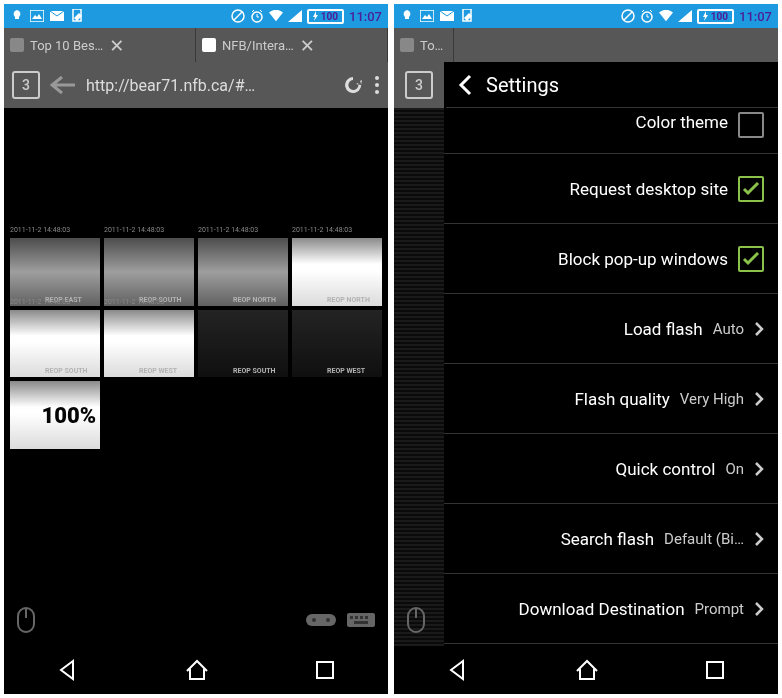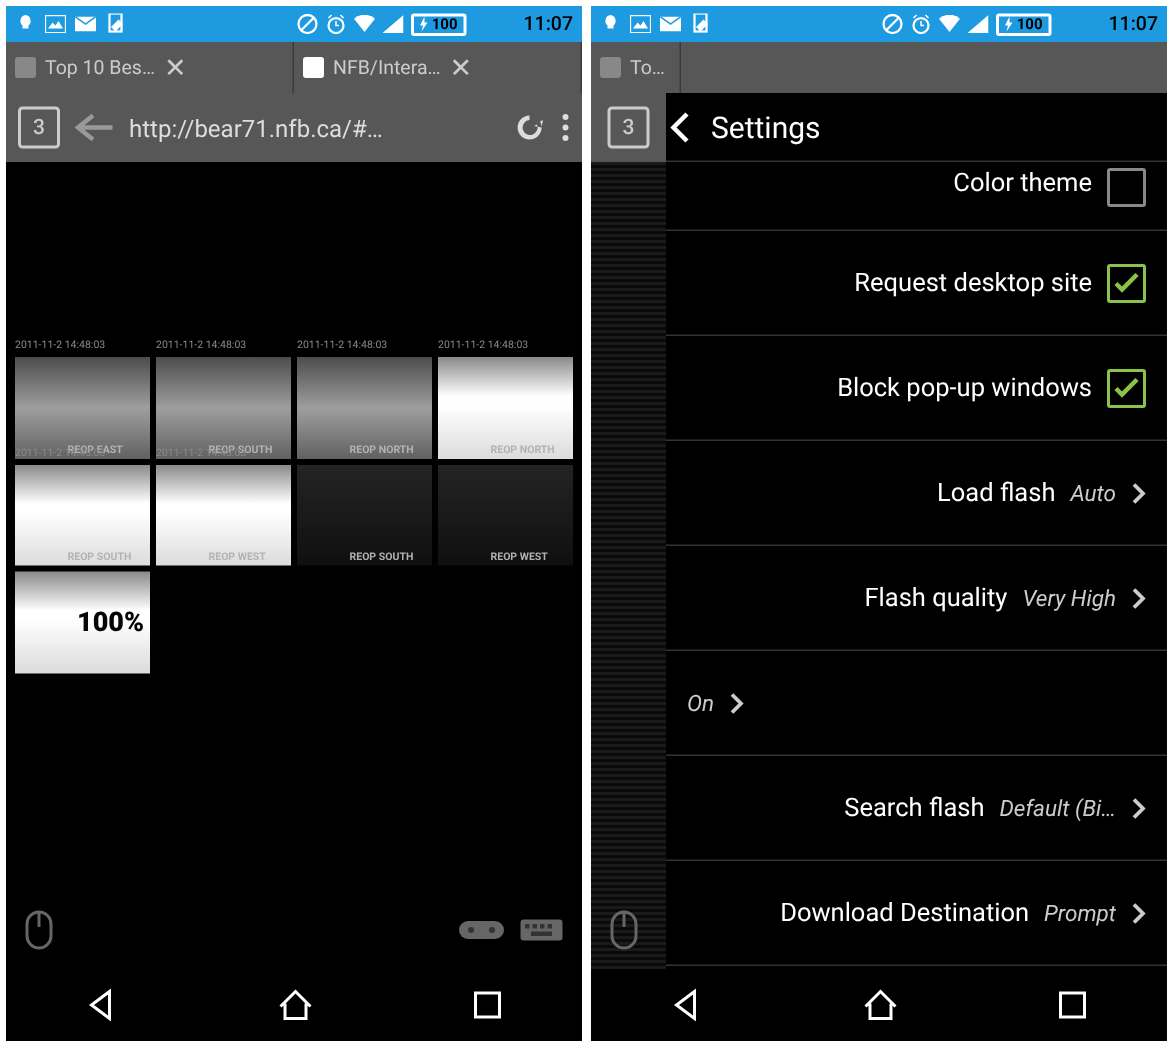"100" .status-bar { color: #000000 -> #4c1d95 }
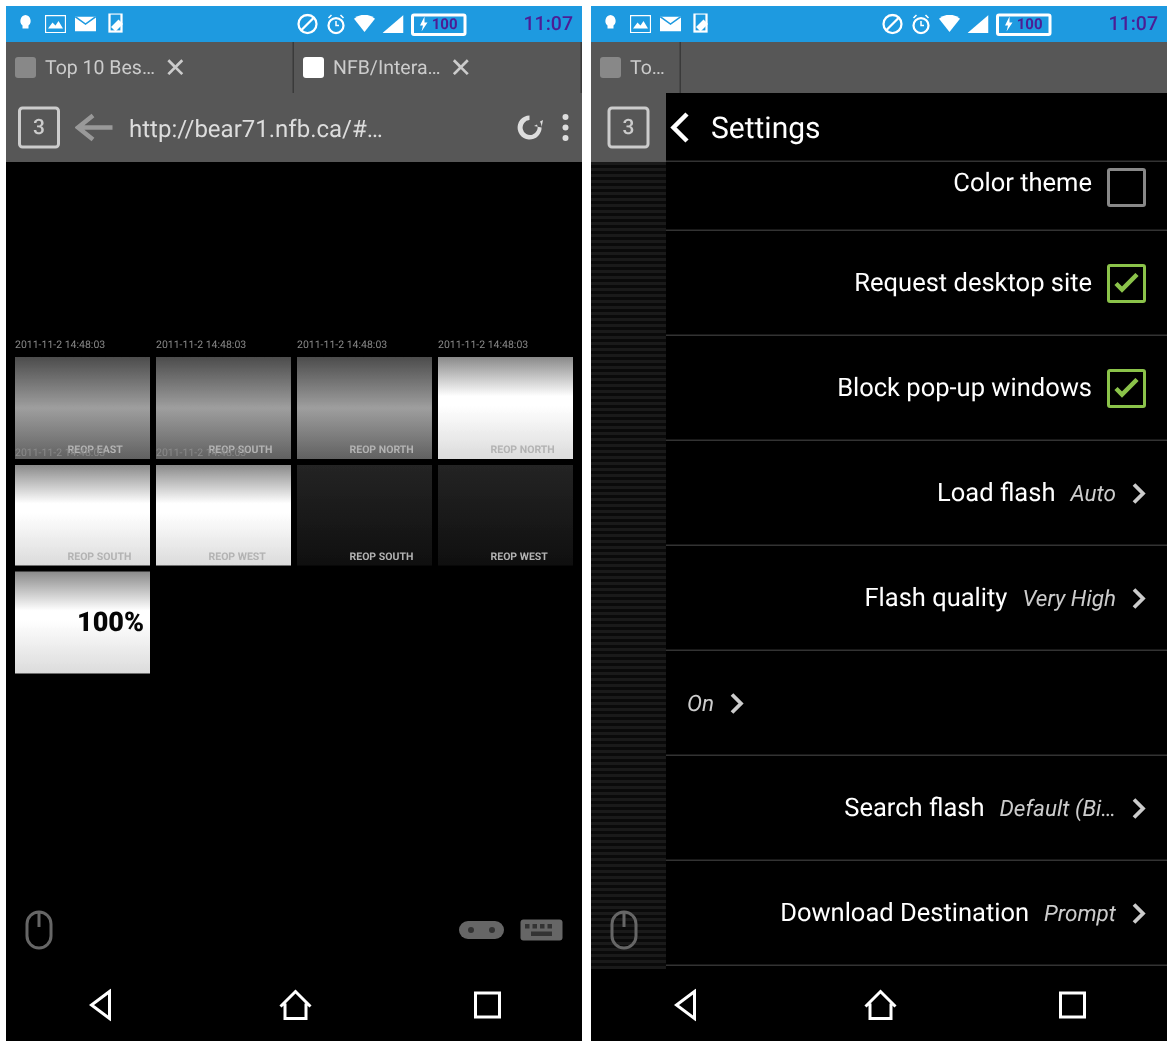"11:07" .time { margin-left: 33px -> none }
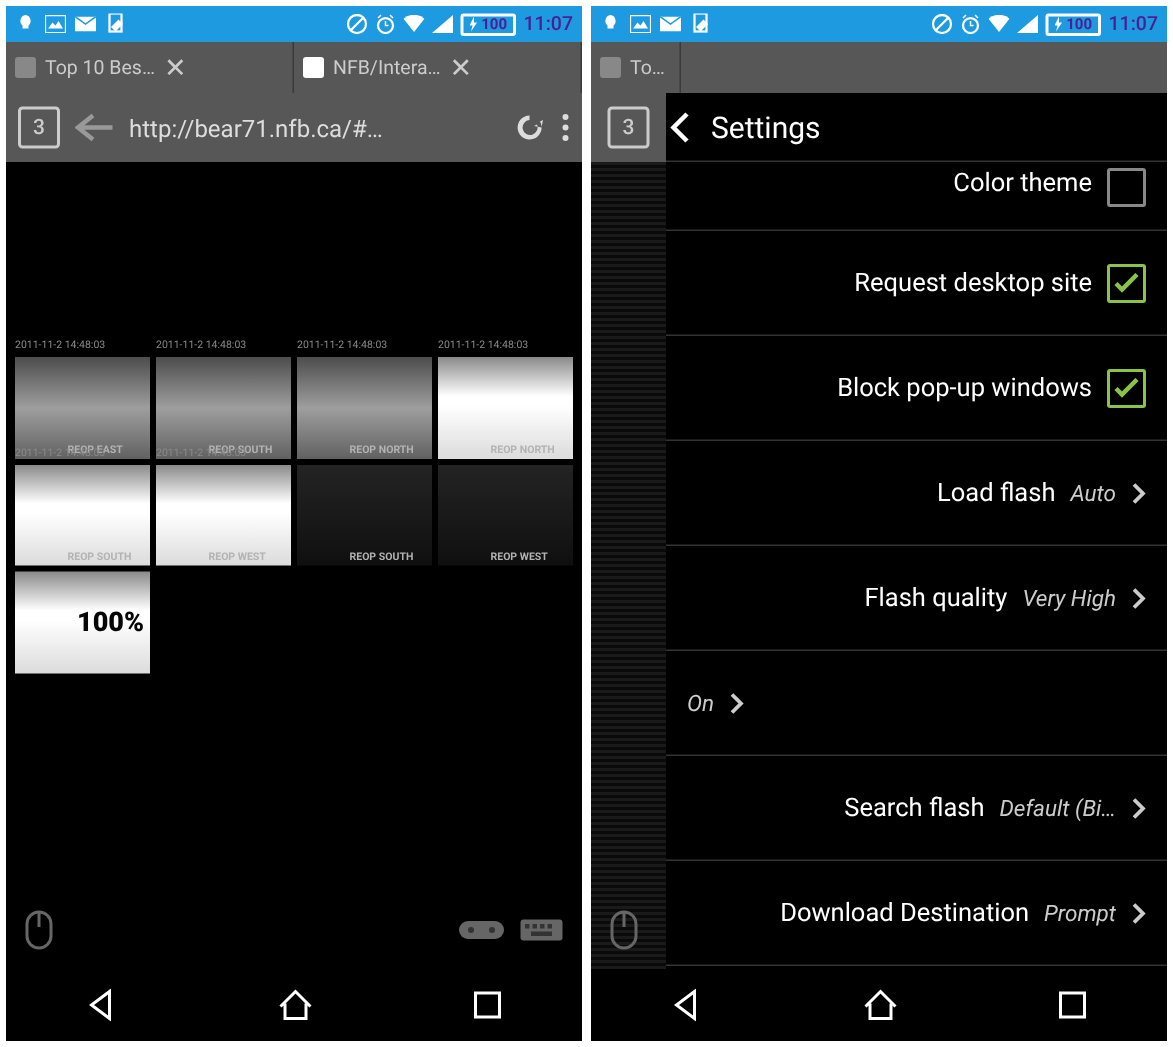"Settings" div.settings-header { left: 40px -> 52px }
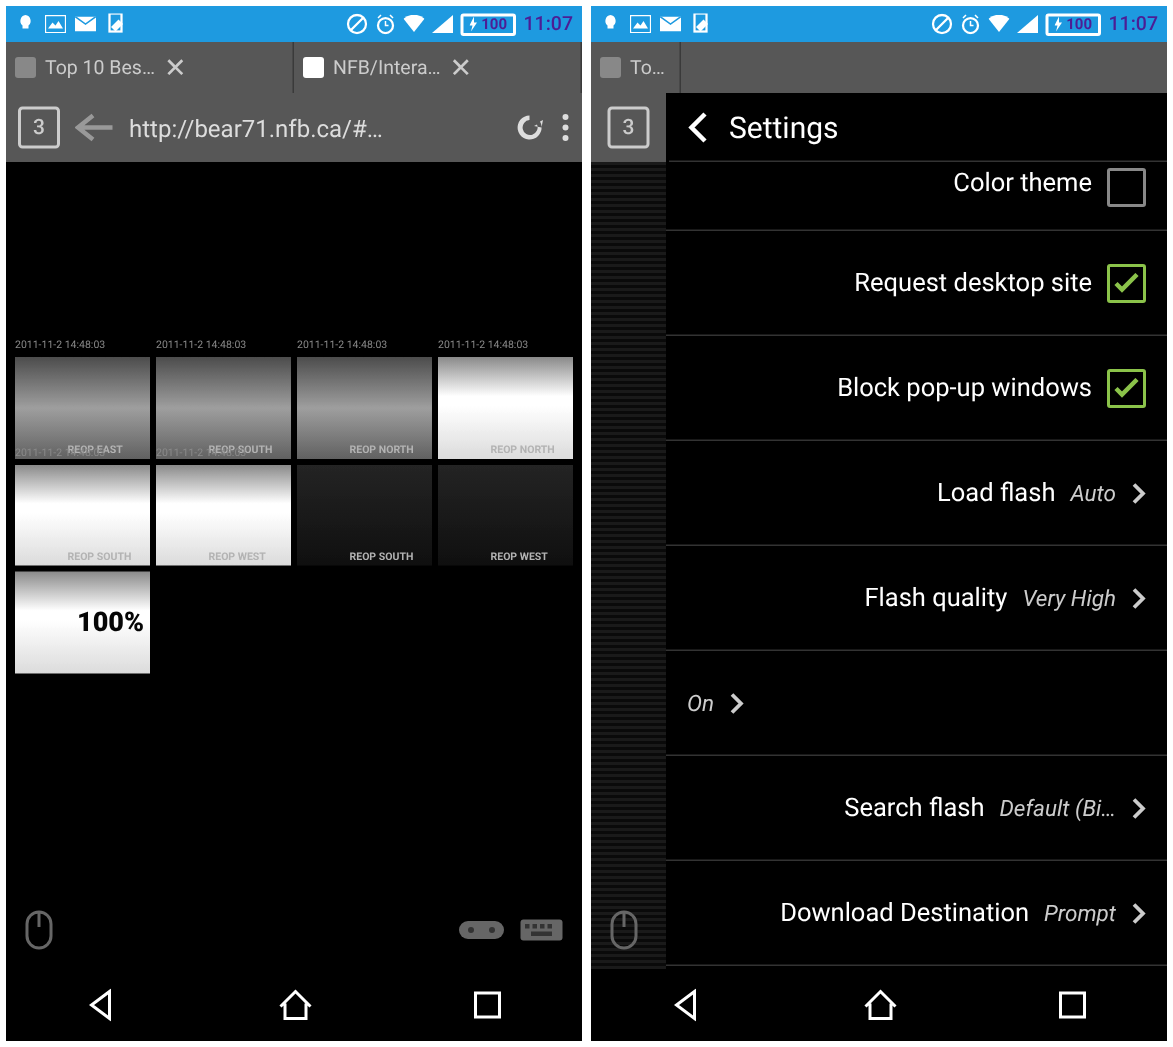"Auto" .setting-value { font-style: italic -> none }
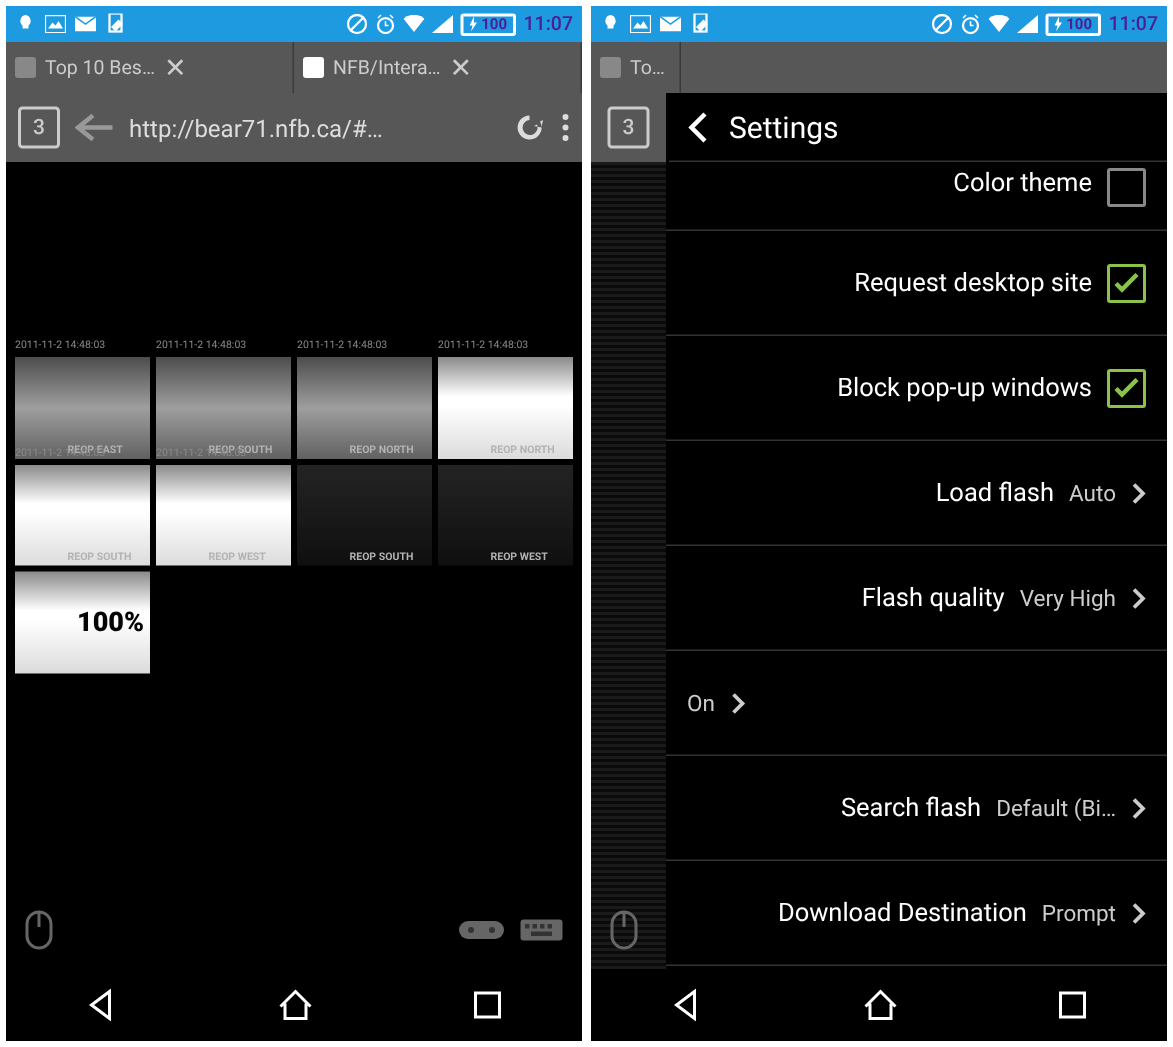"100%" .cam-100 { font-size: 18px -> 22px }
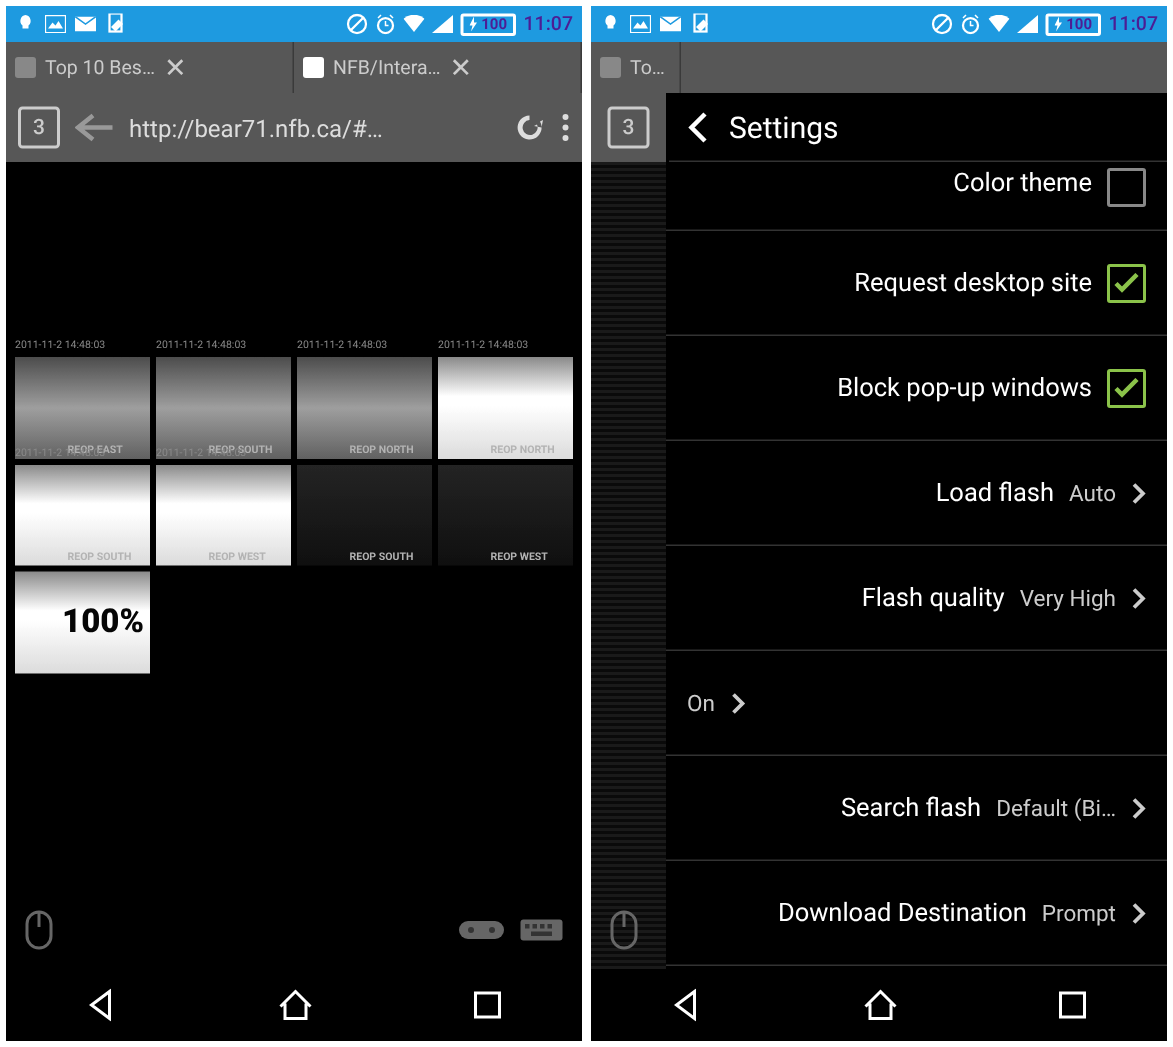"Quick control" span.setting-label { html: none -> <span>Quick control</span> }
